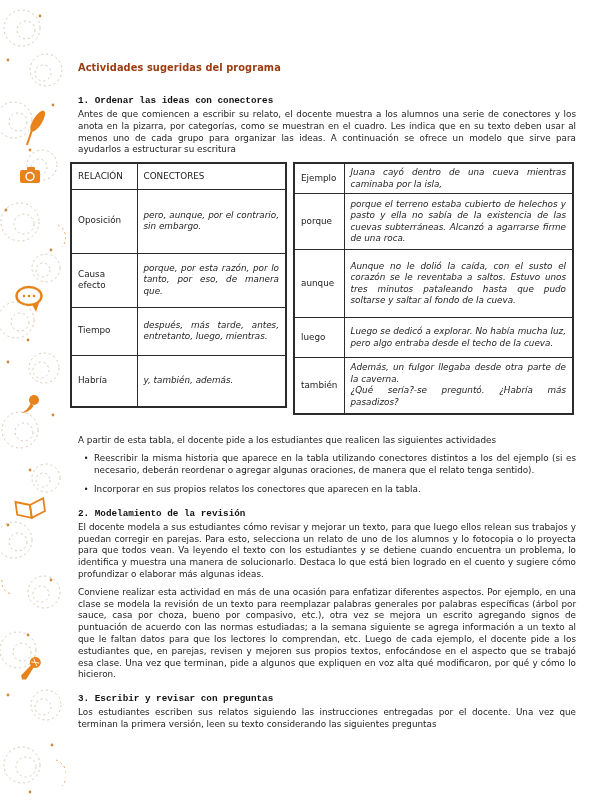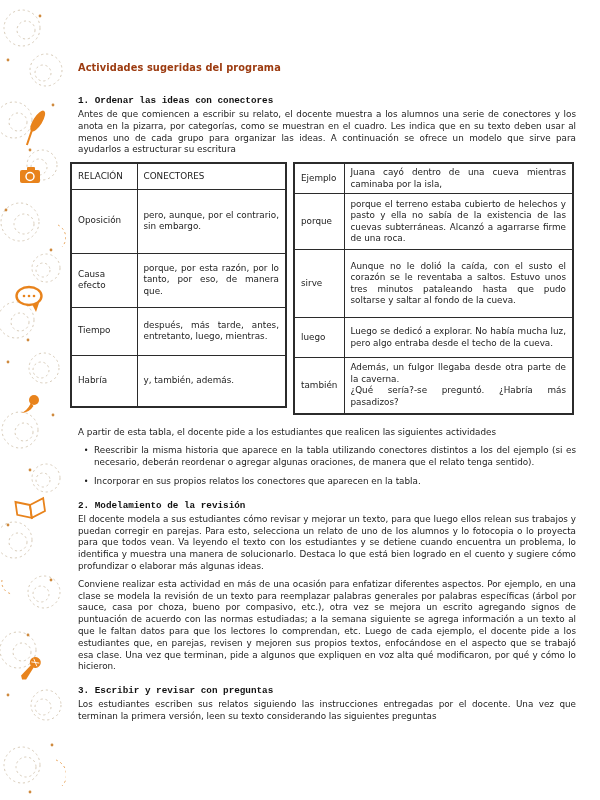"Juana cayó dentro de una" td.just { font-style: none -> italic }
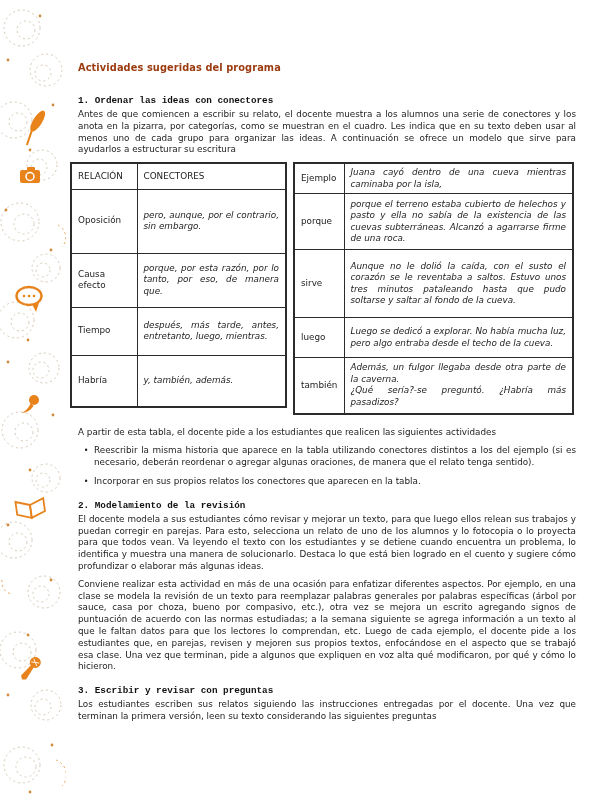"sirve" td { text: sirve -> aunque }
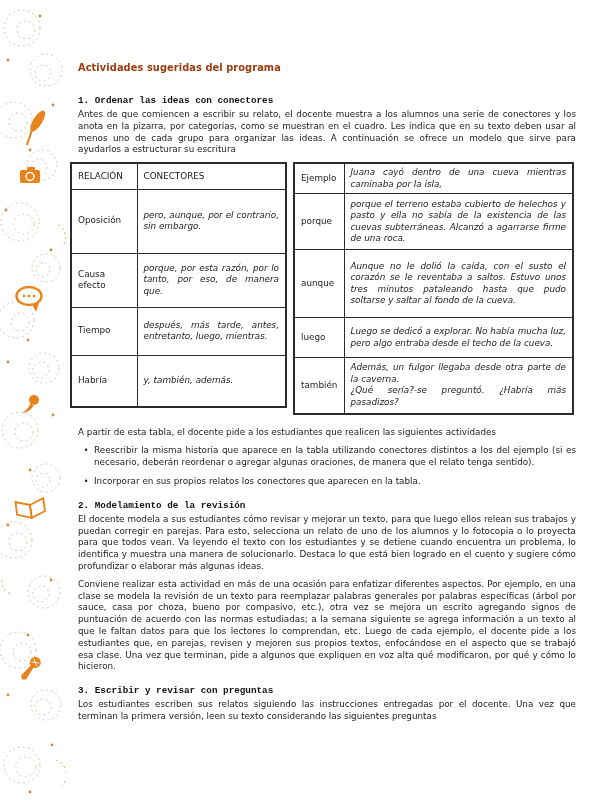"A partir de esta tabla," .intro-line { margin: 12px 0 7px 8px -> 20px 0 7px 8px }
